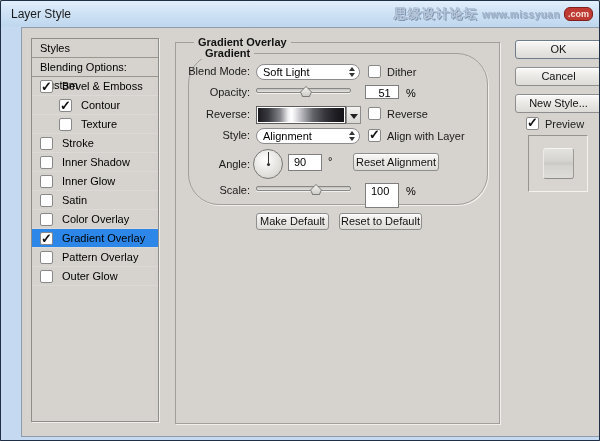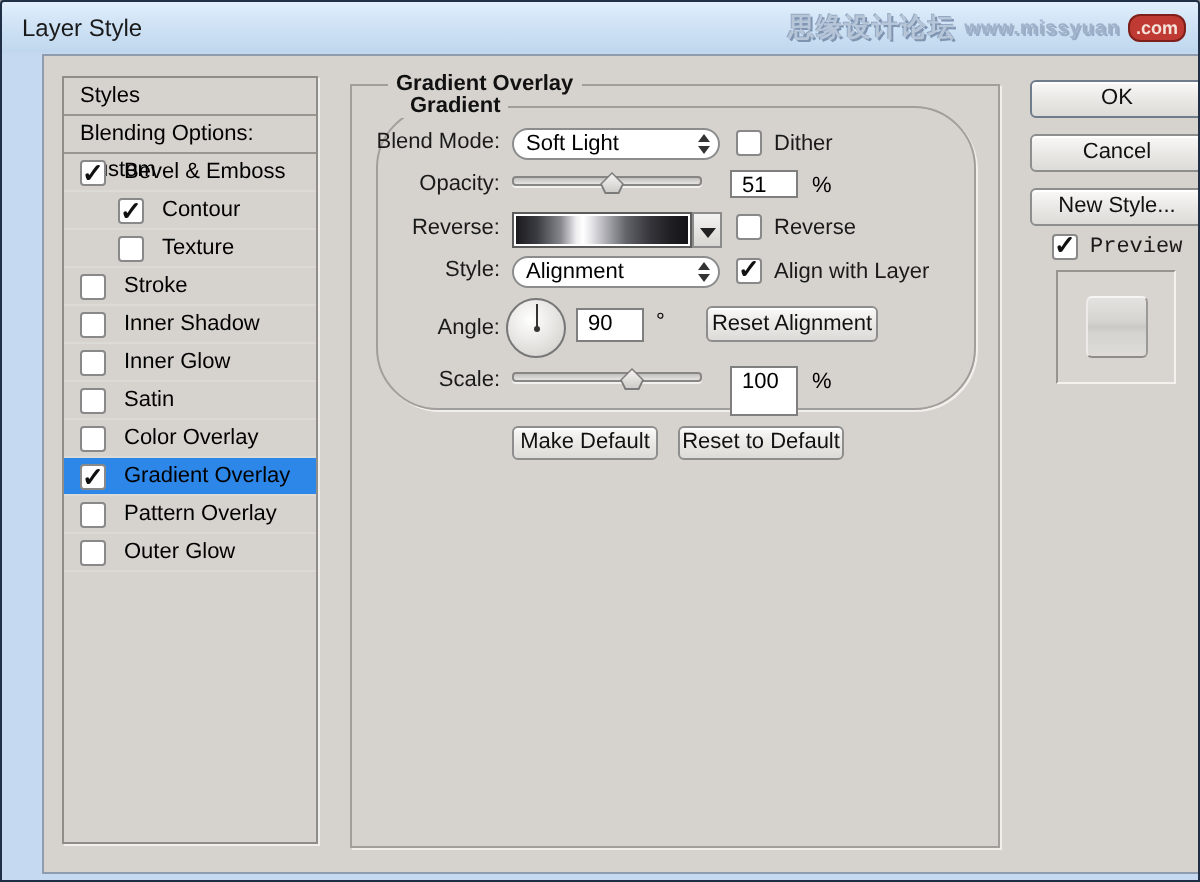"51" div.field { text-align: none -> center }
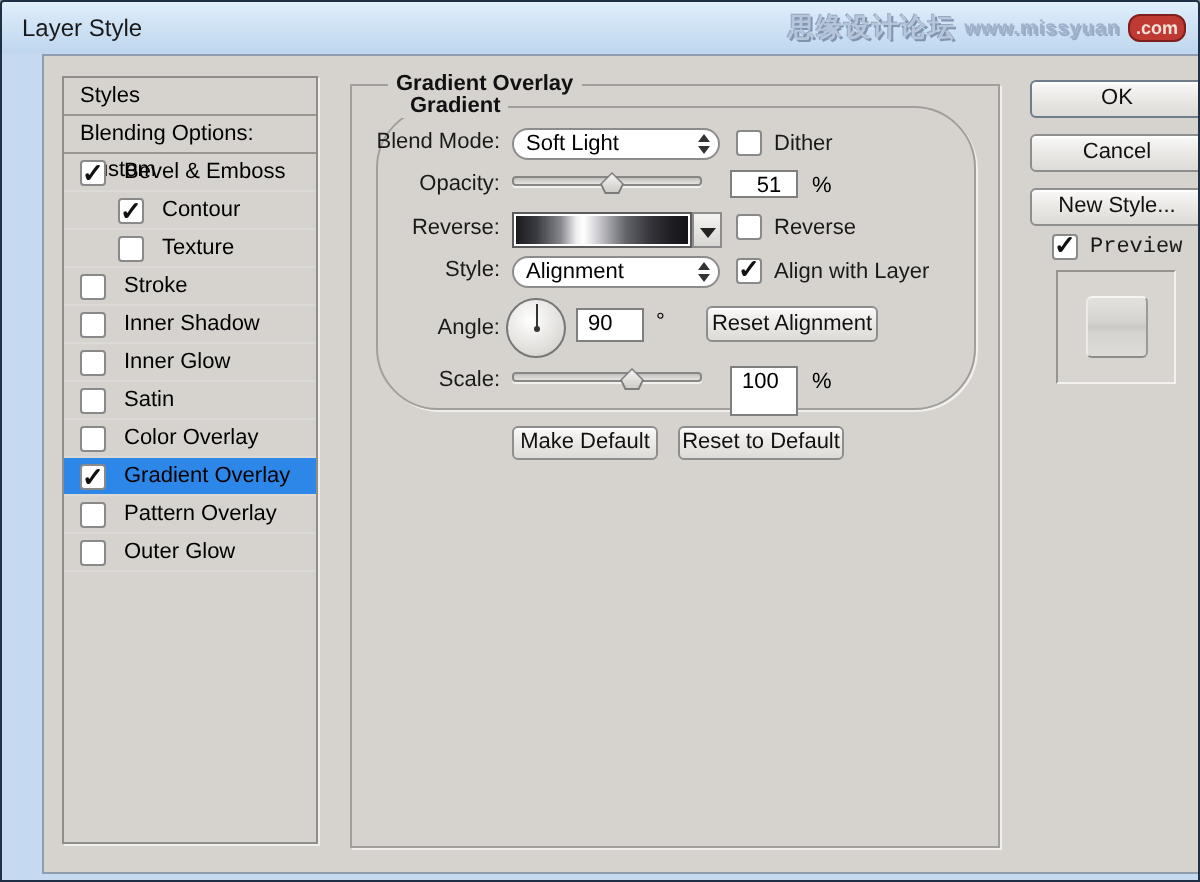"Preview" span.chk-label { font-family: Liberation Mono, monospace -> none }
